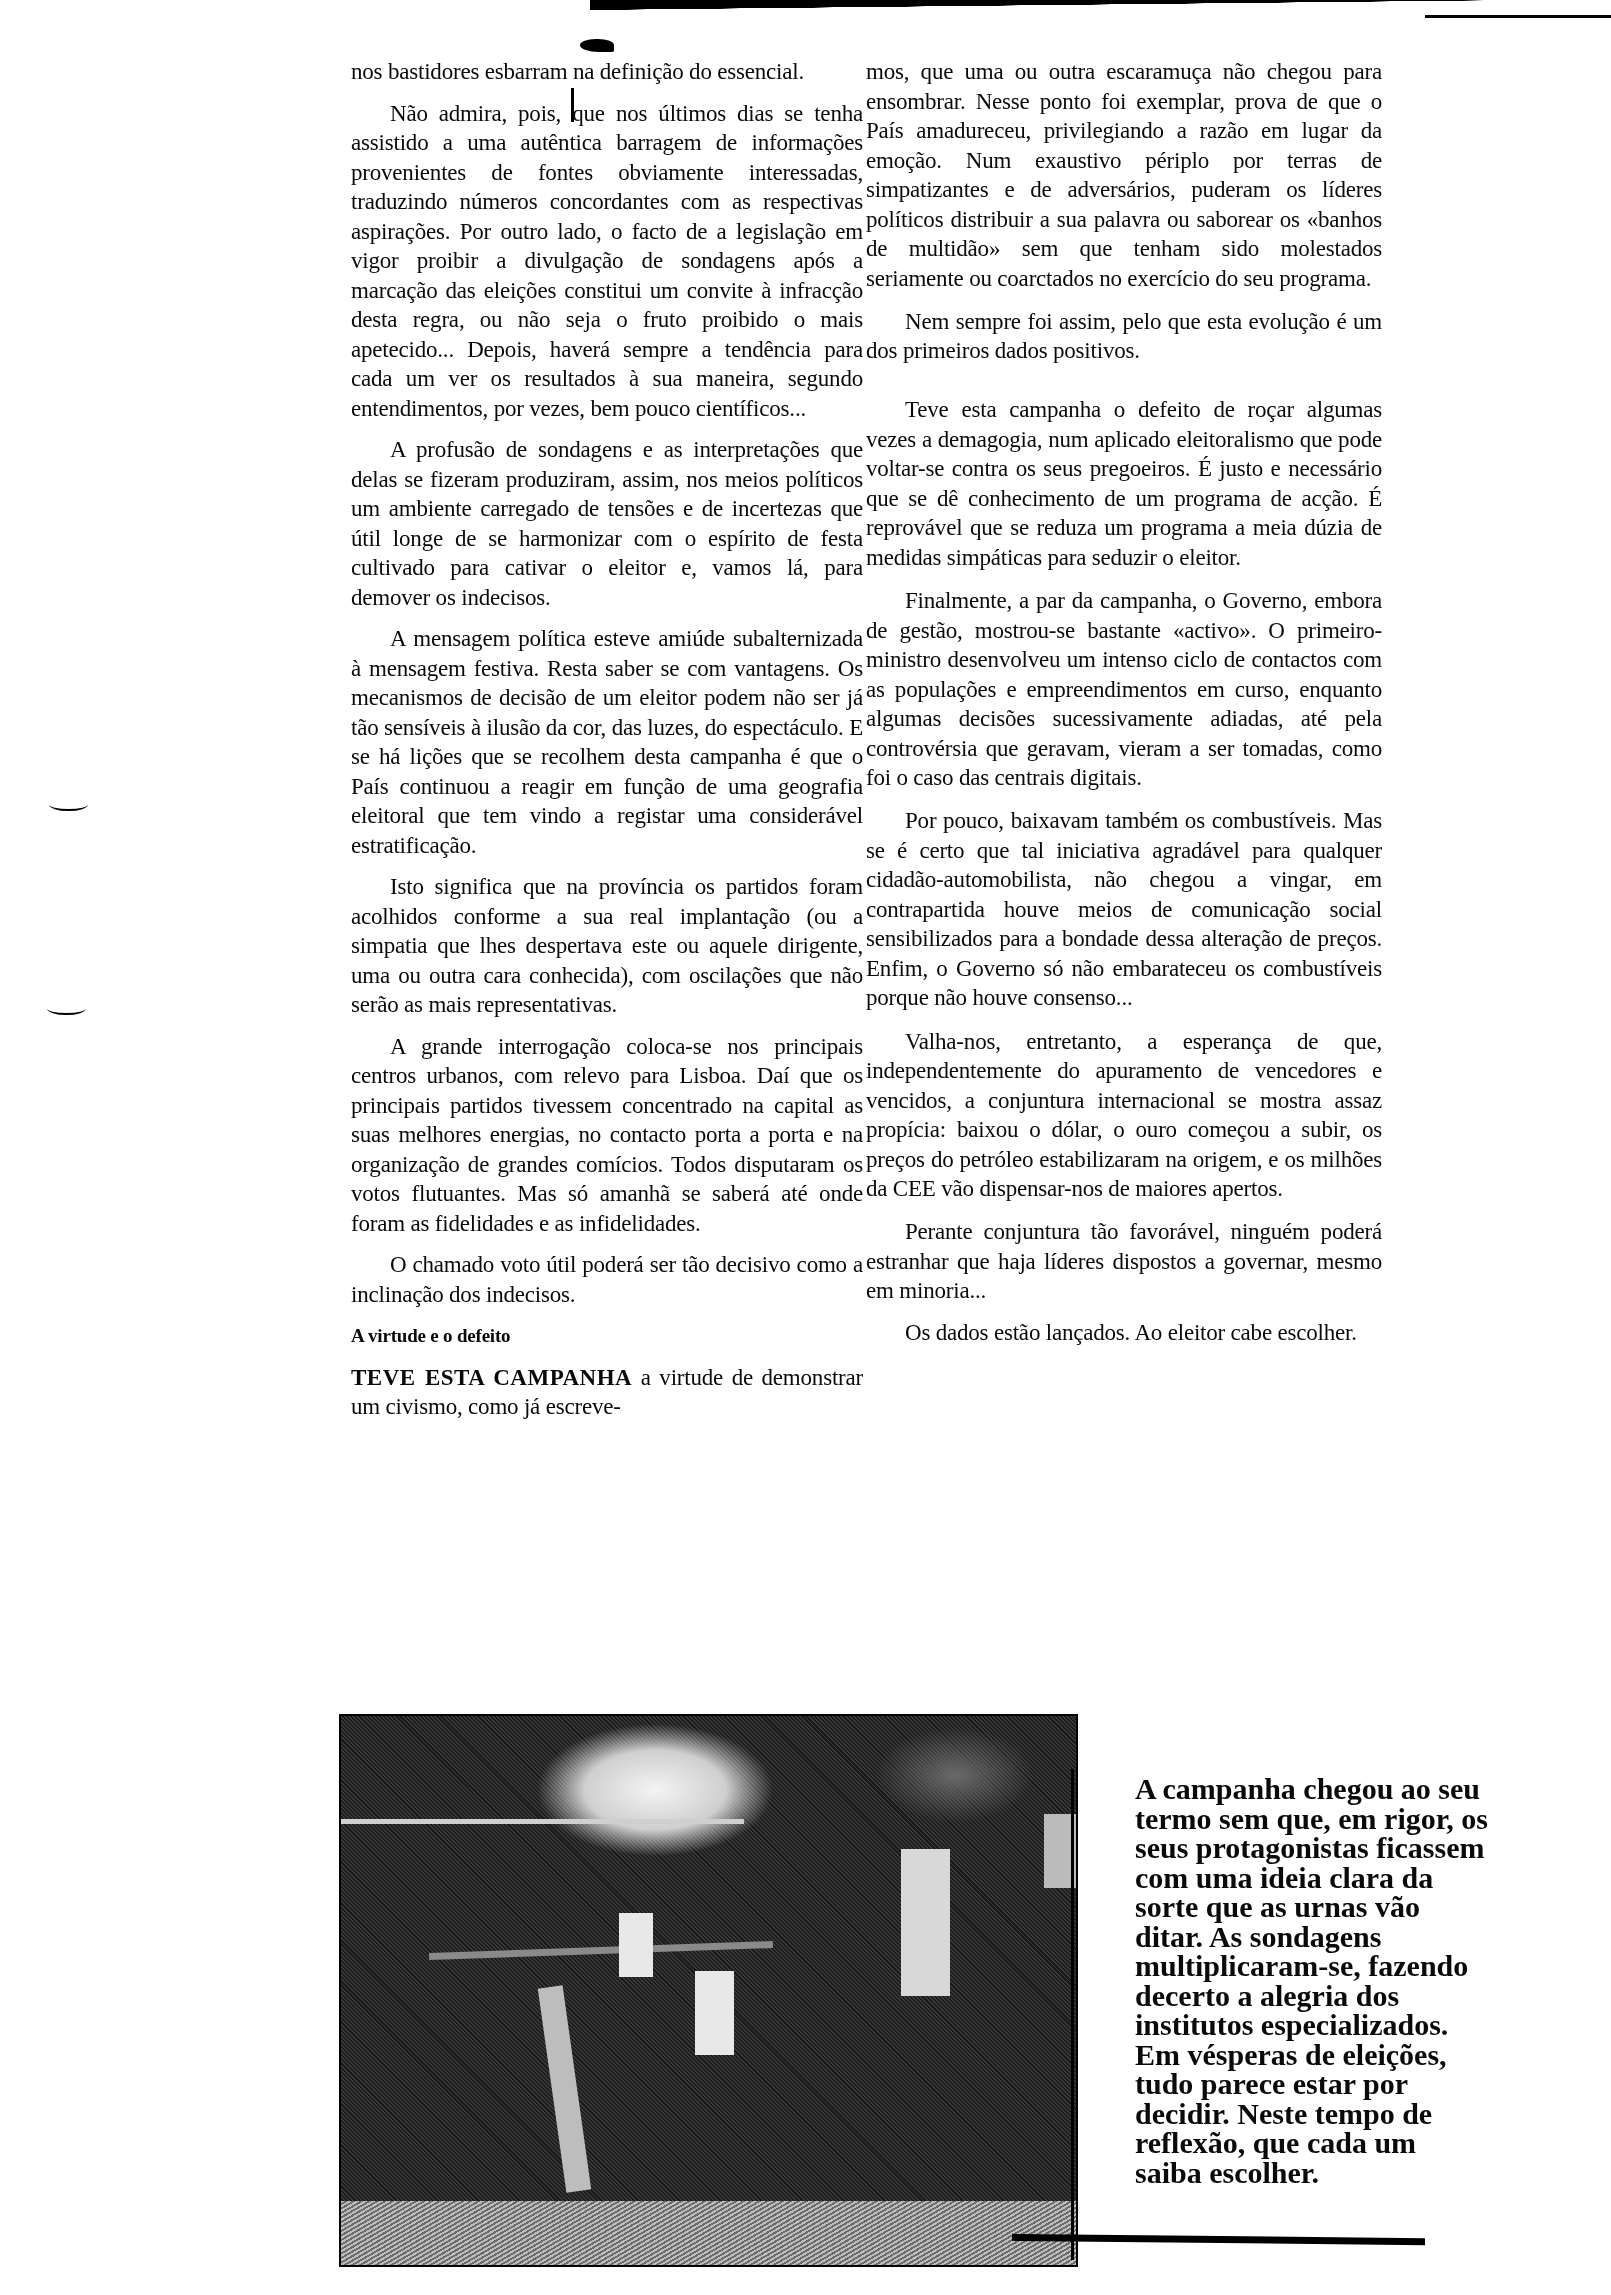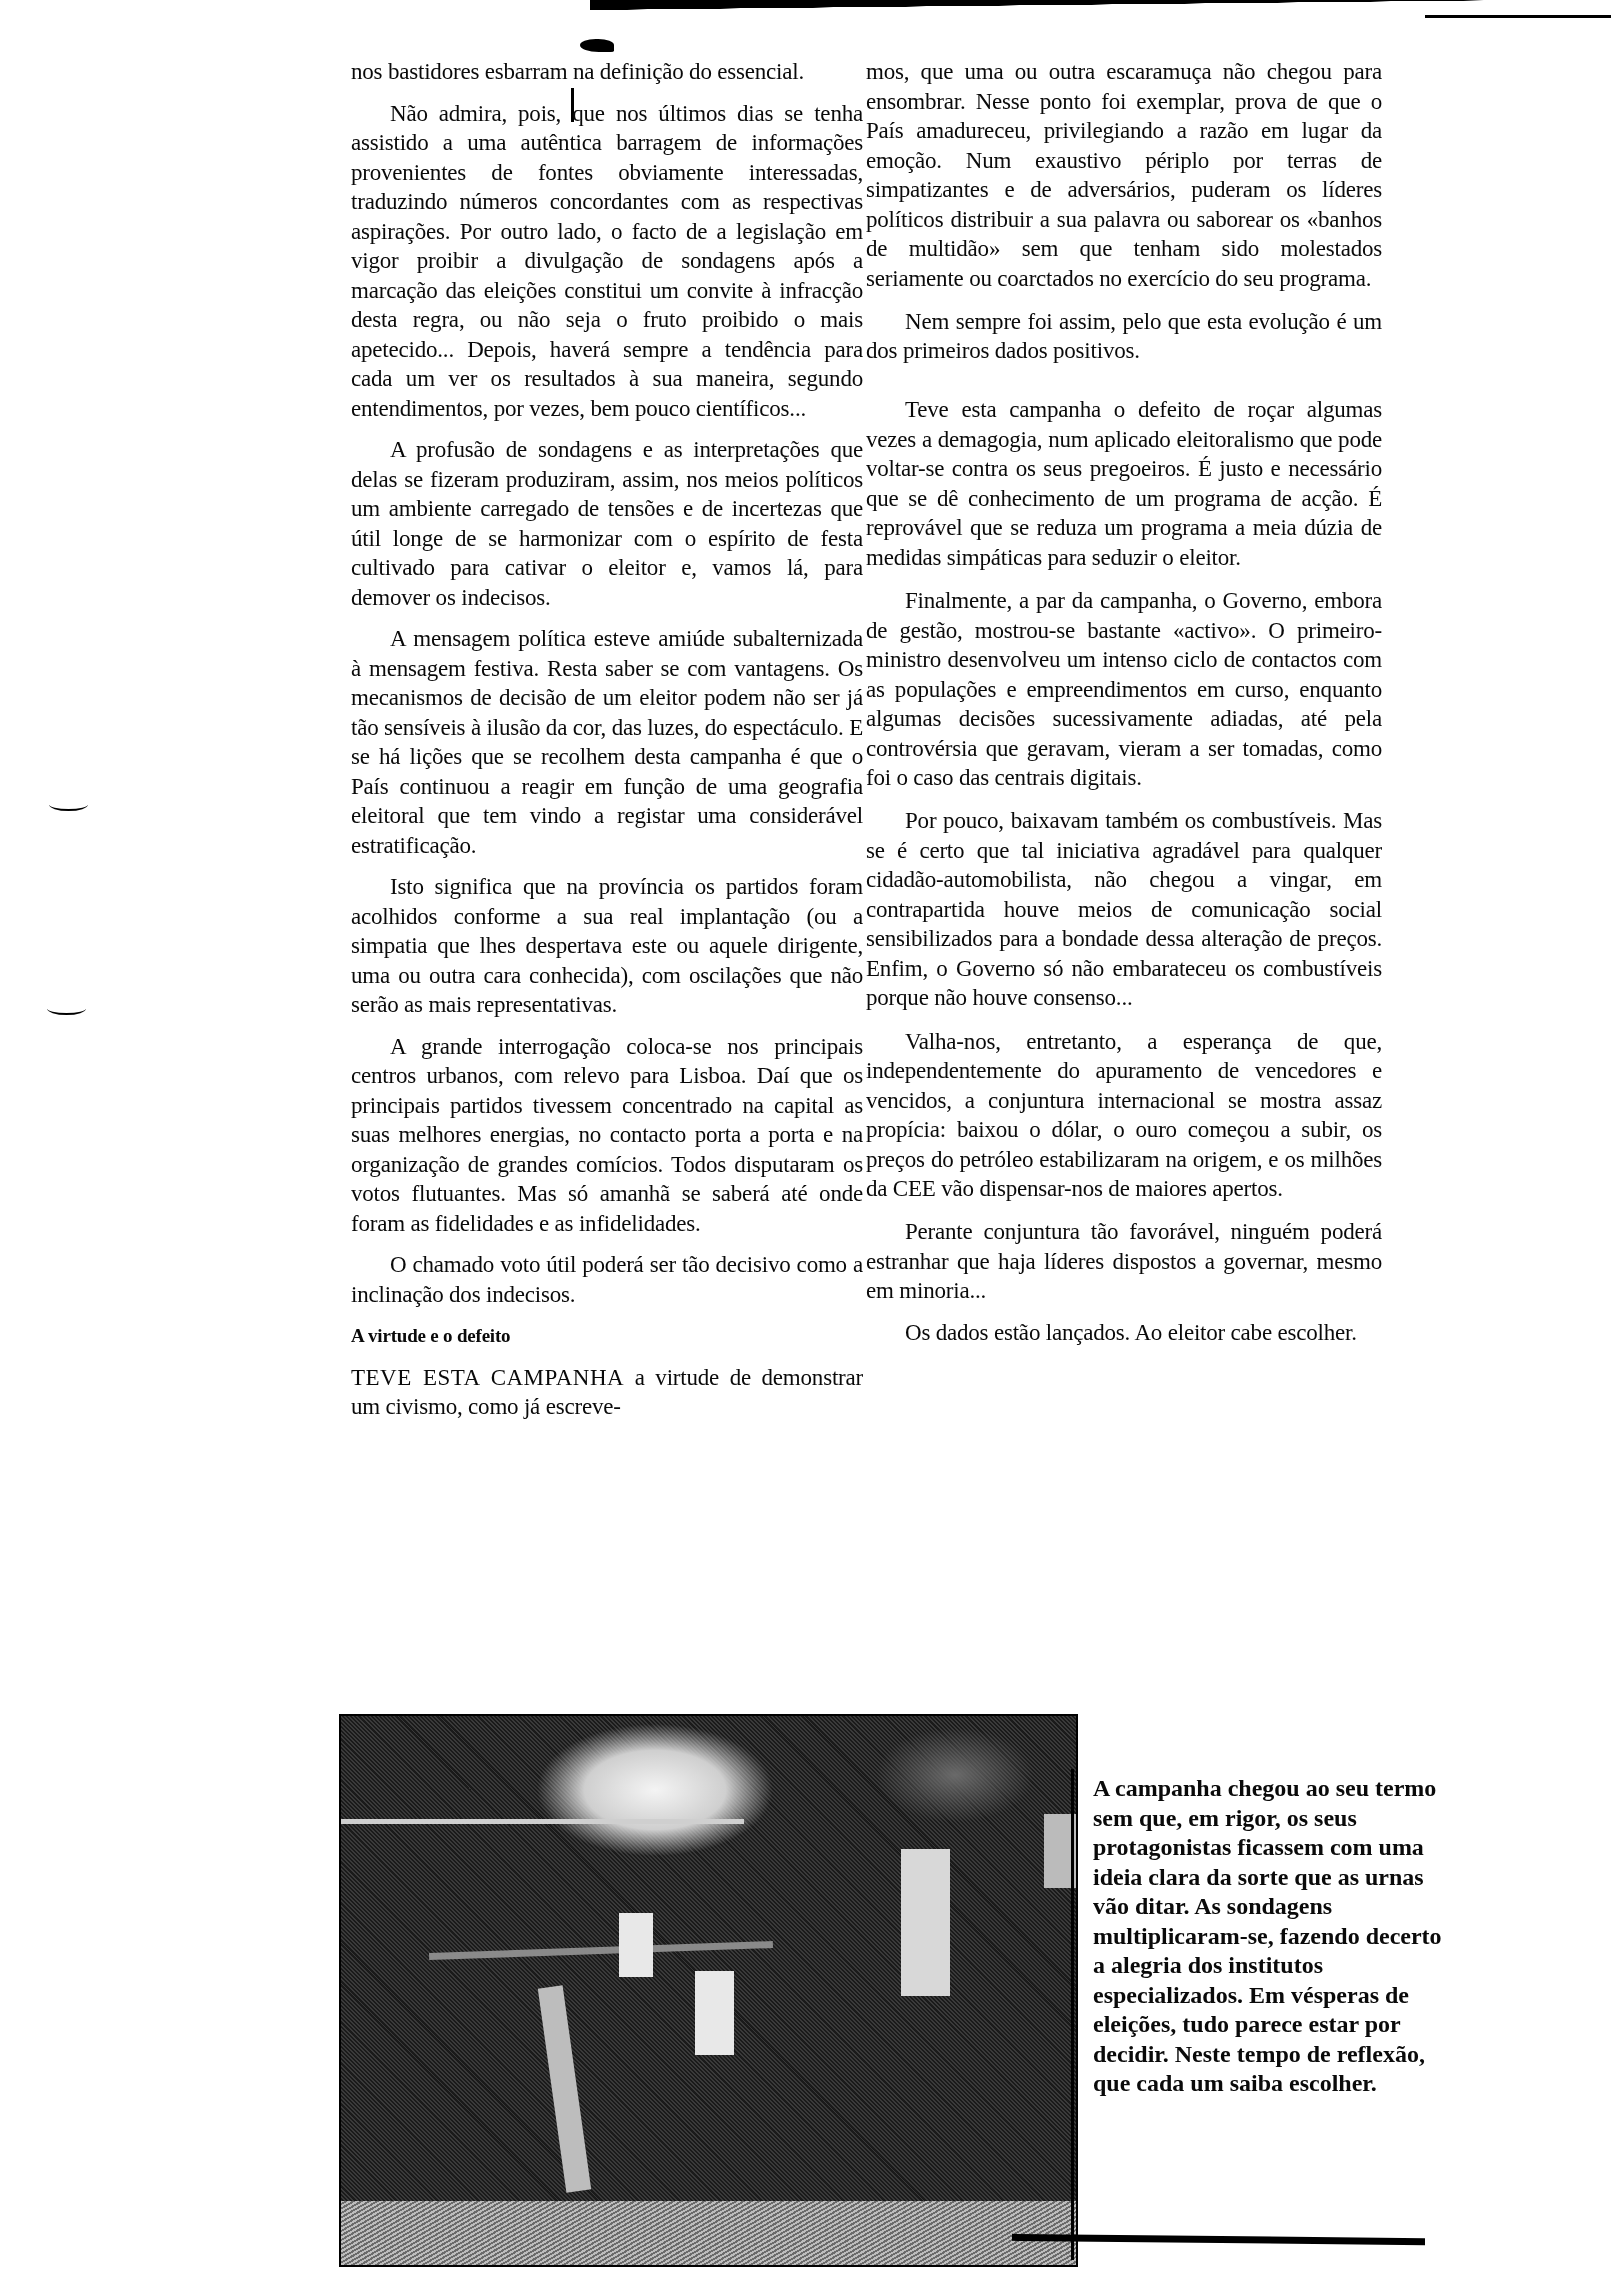"TEVE ESTA CAMPANHA" span.bold { font-weight: normal -> bold }
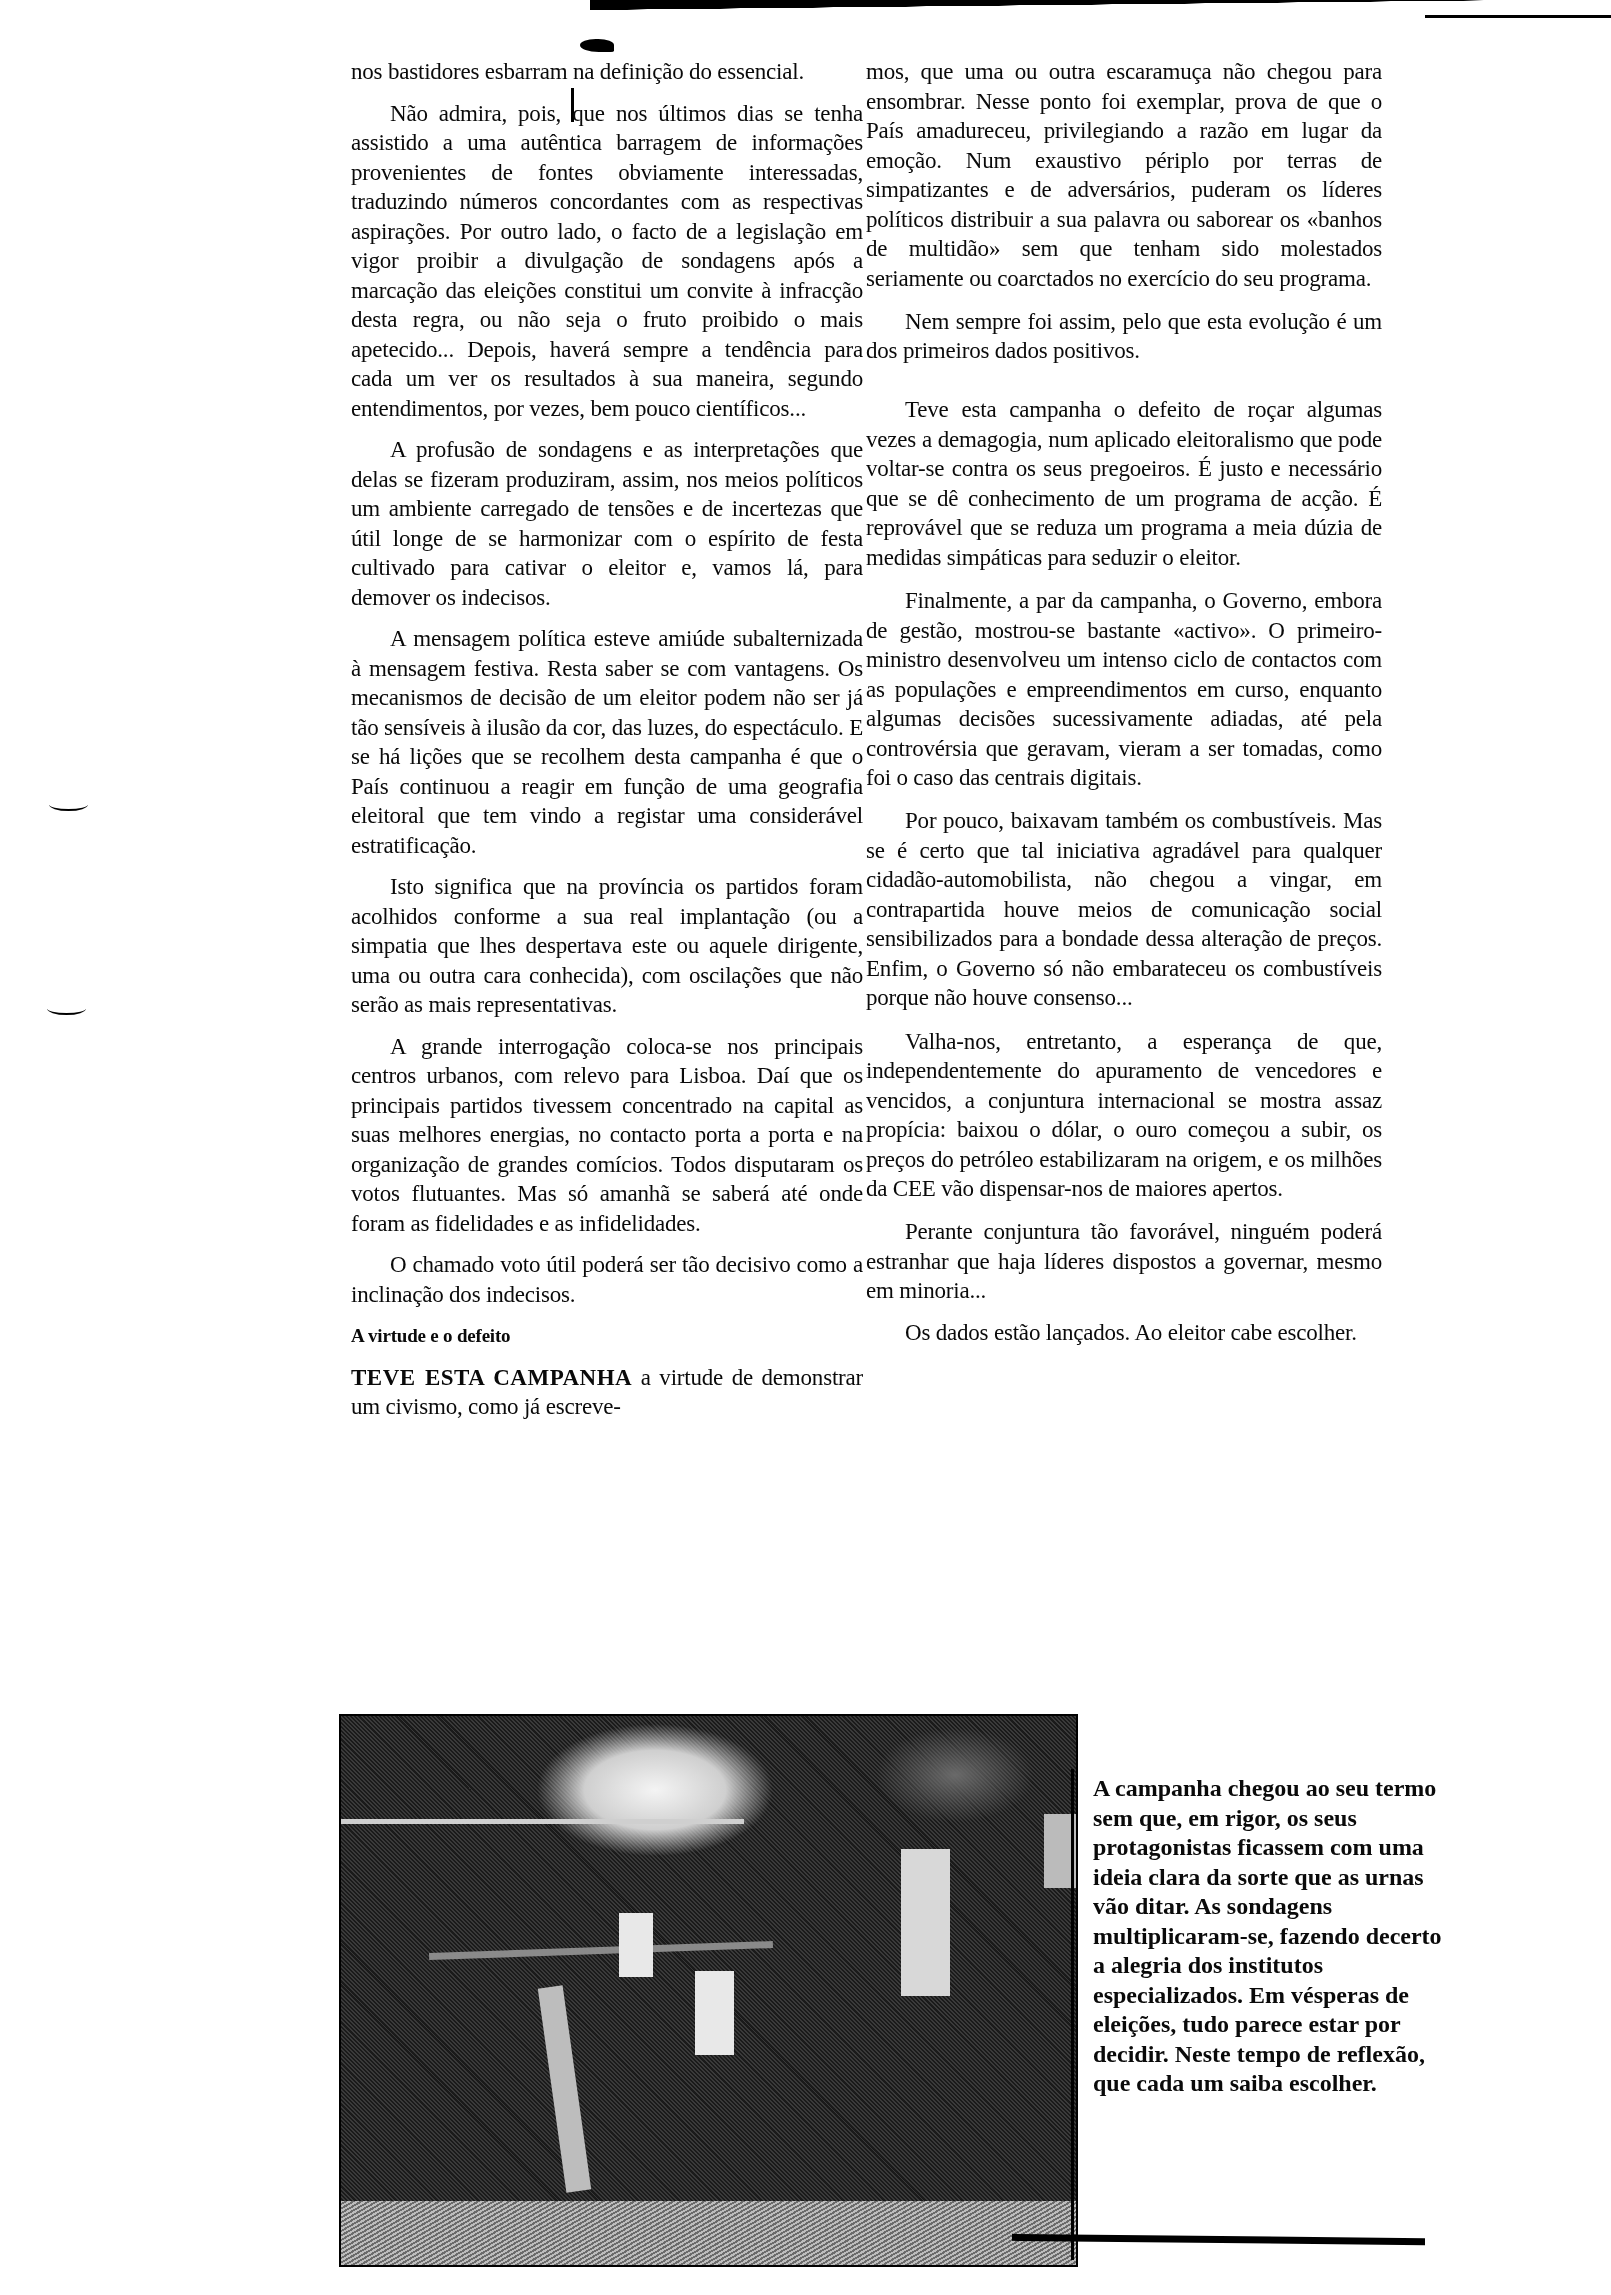"A campanha chegou ao seu" .caption { font-size: 24px -> 30px; left: 1093px -> 1135px }
